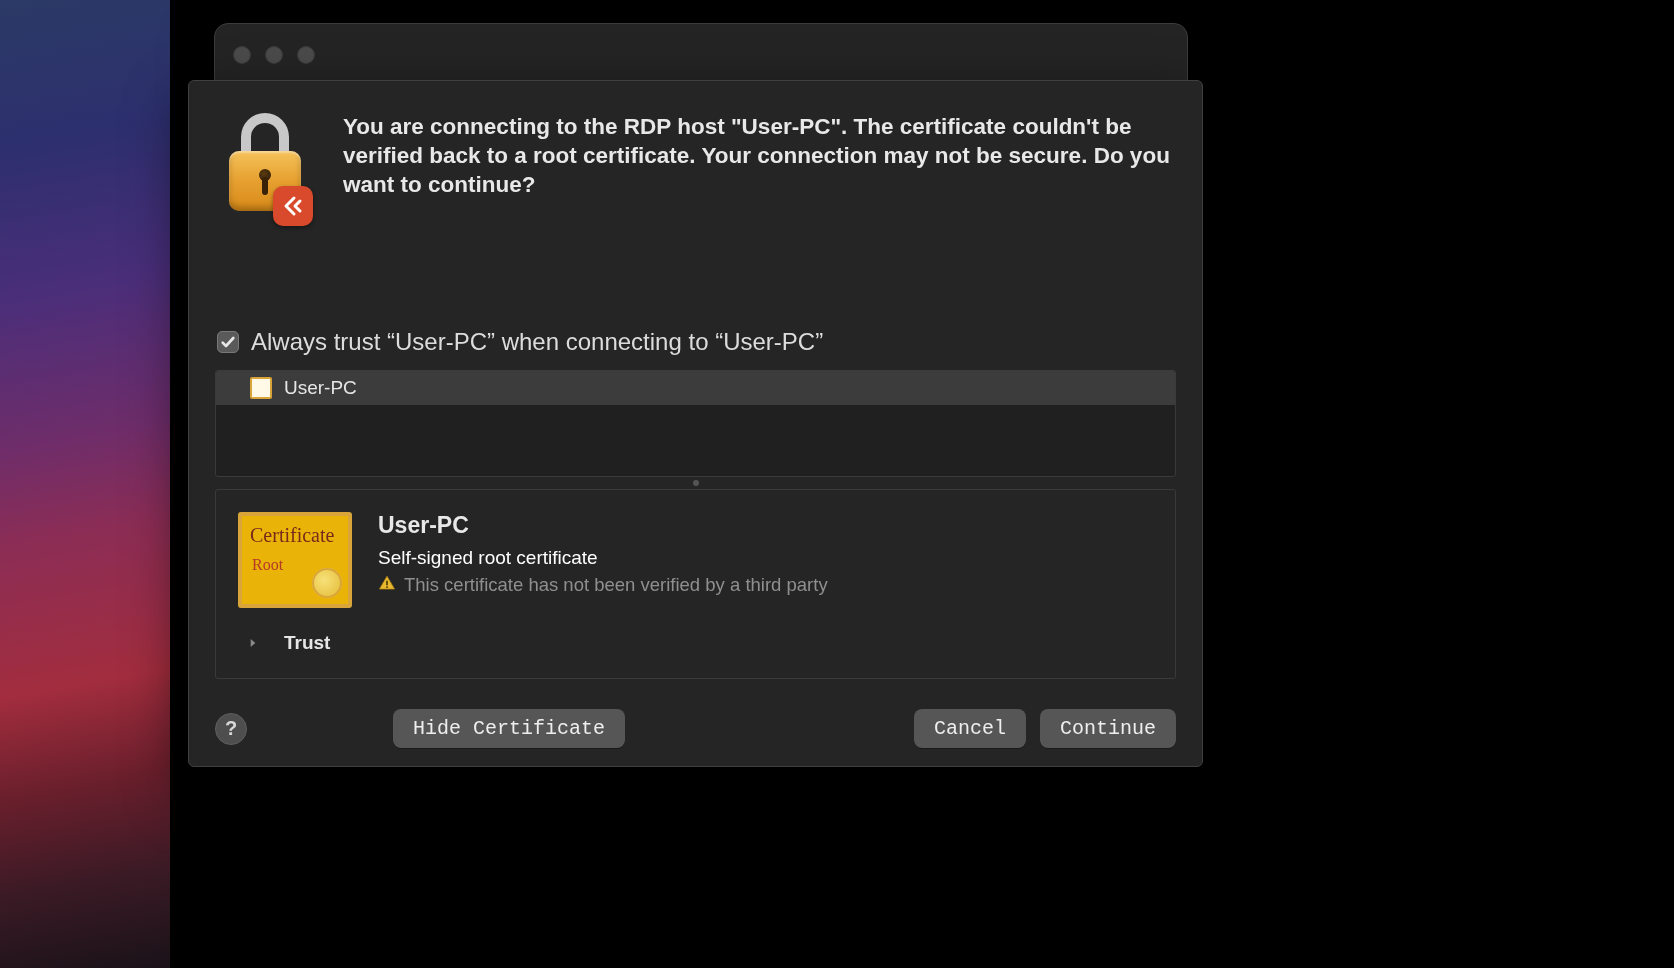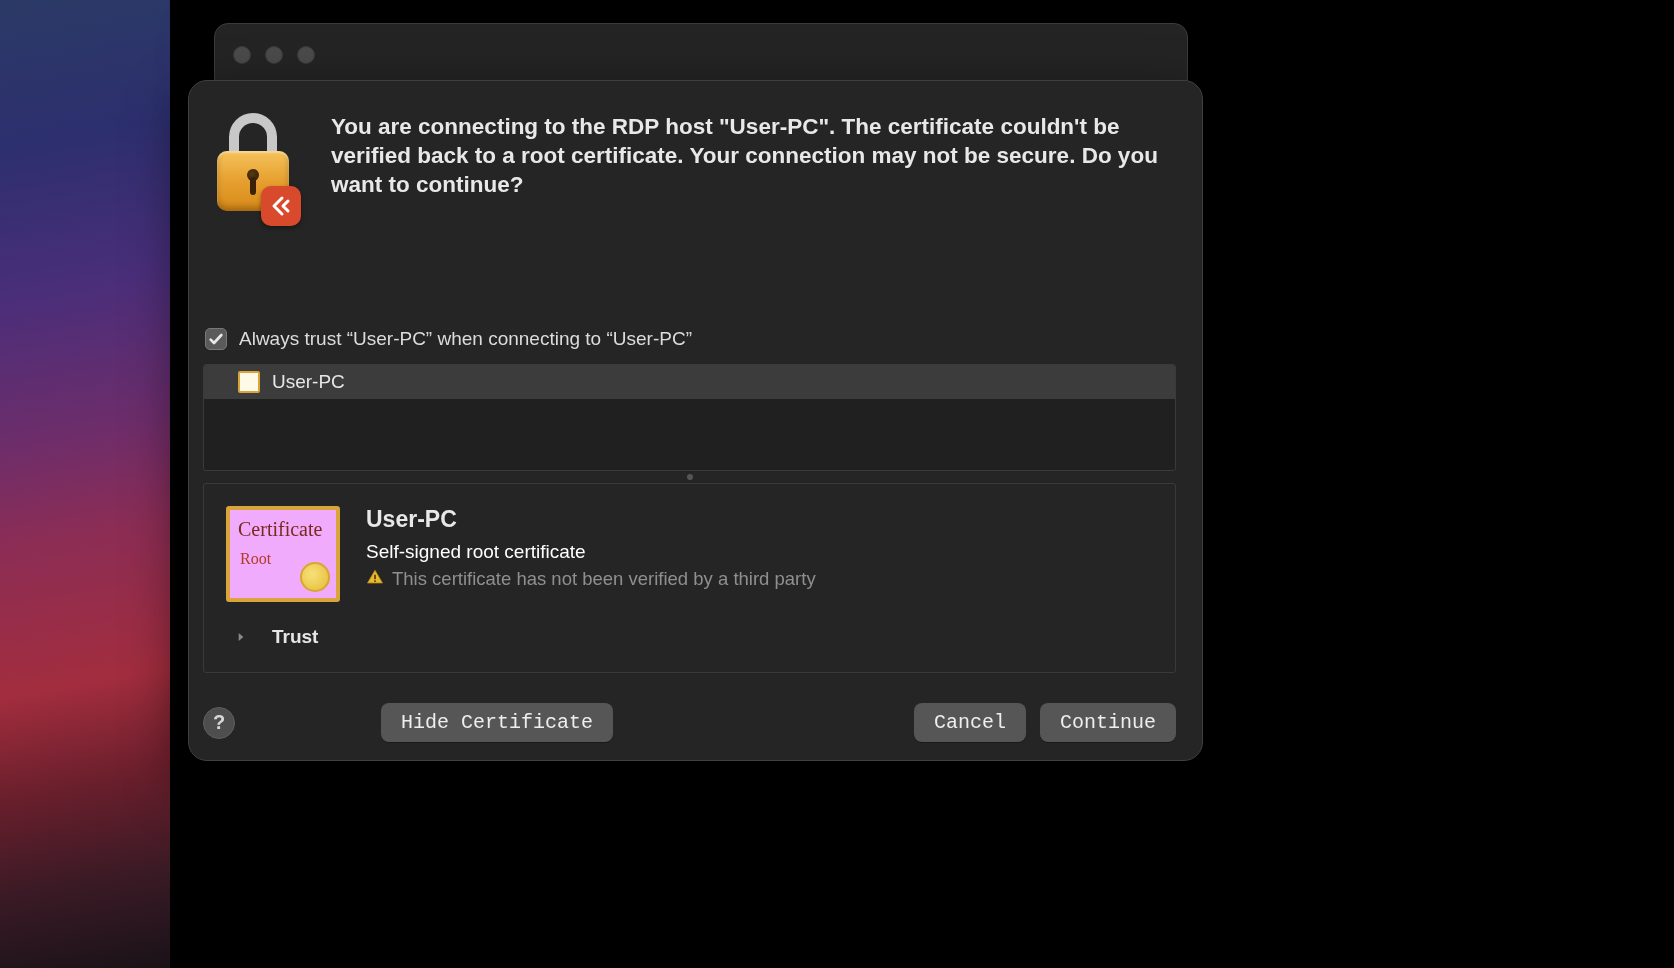"You are connecting to the" .sheet { border-radius: 19px -> 6px; padding: 28px 26px 18px 14px -> 28px 26px 18px 26px }
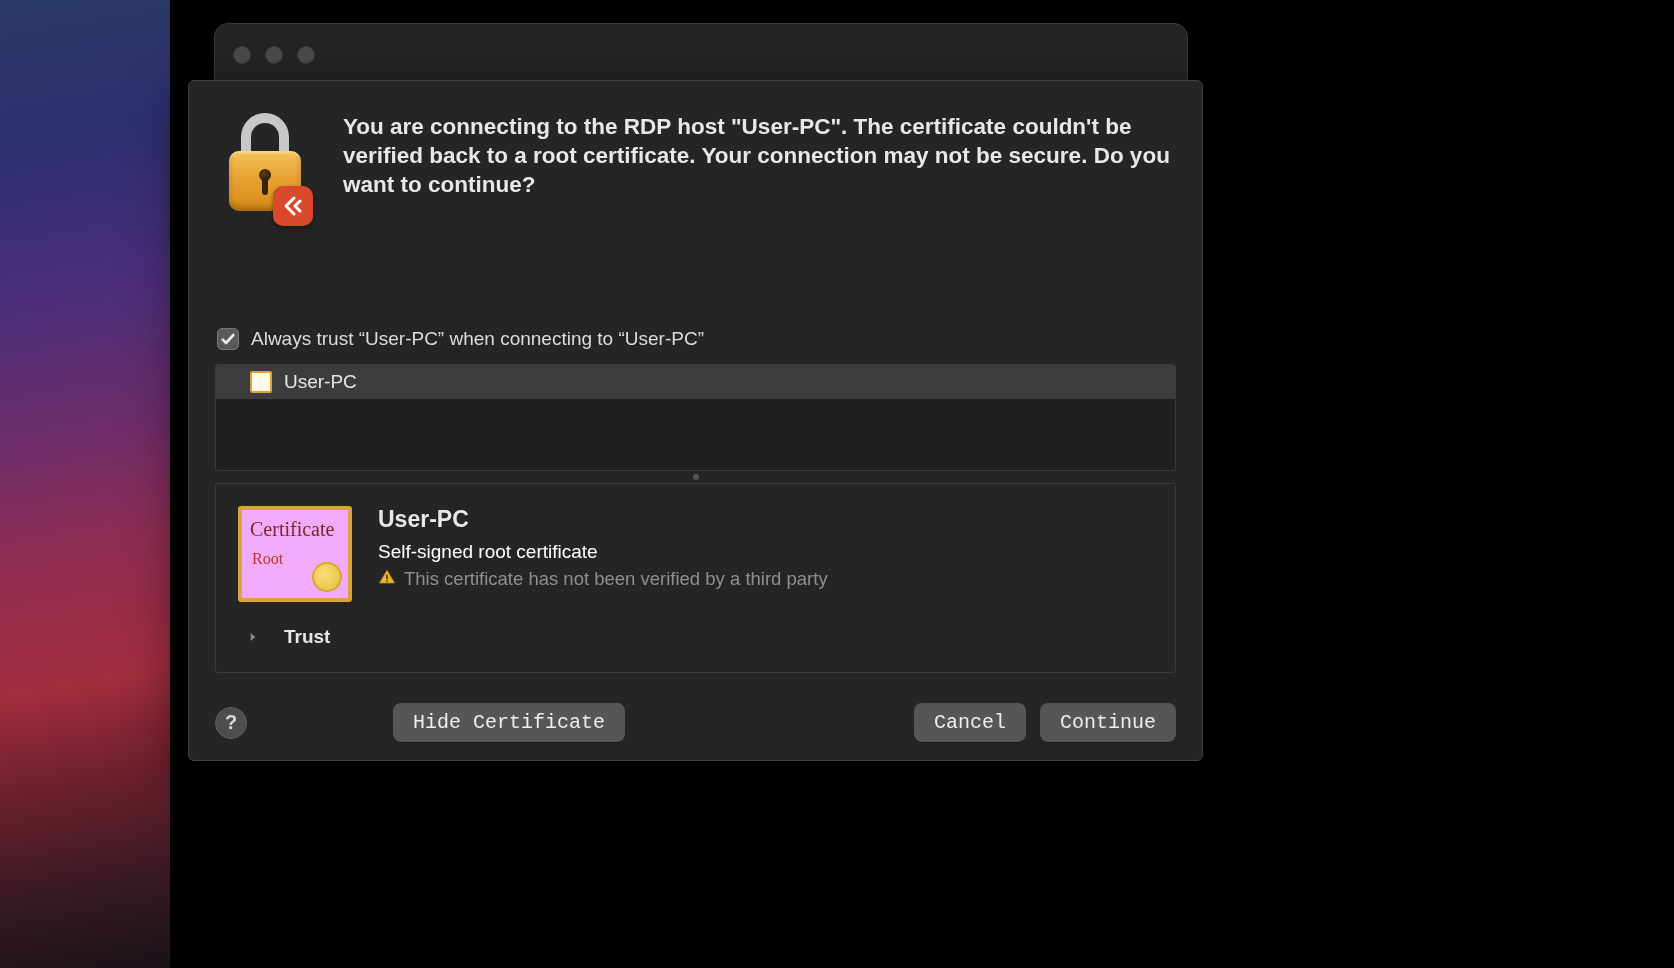"Always trust “User-PC” when connecting" .trust-row { font-size: 19px -> 24px }
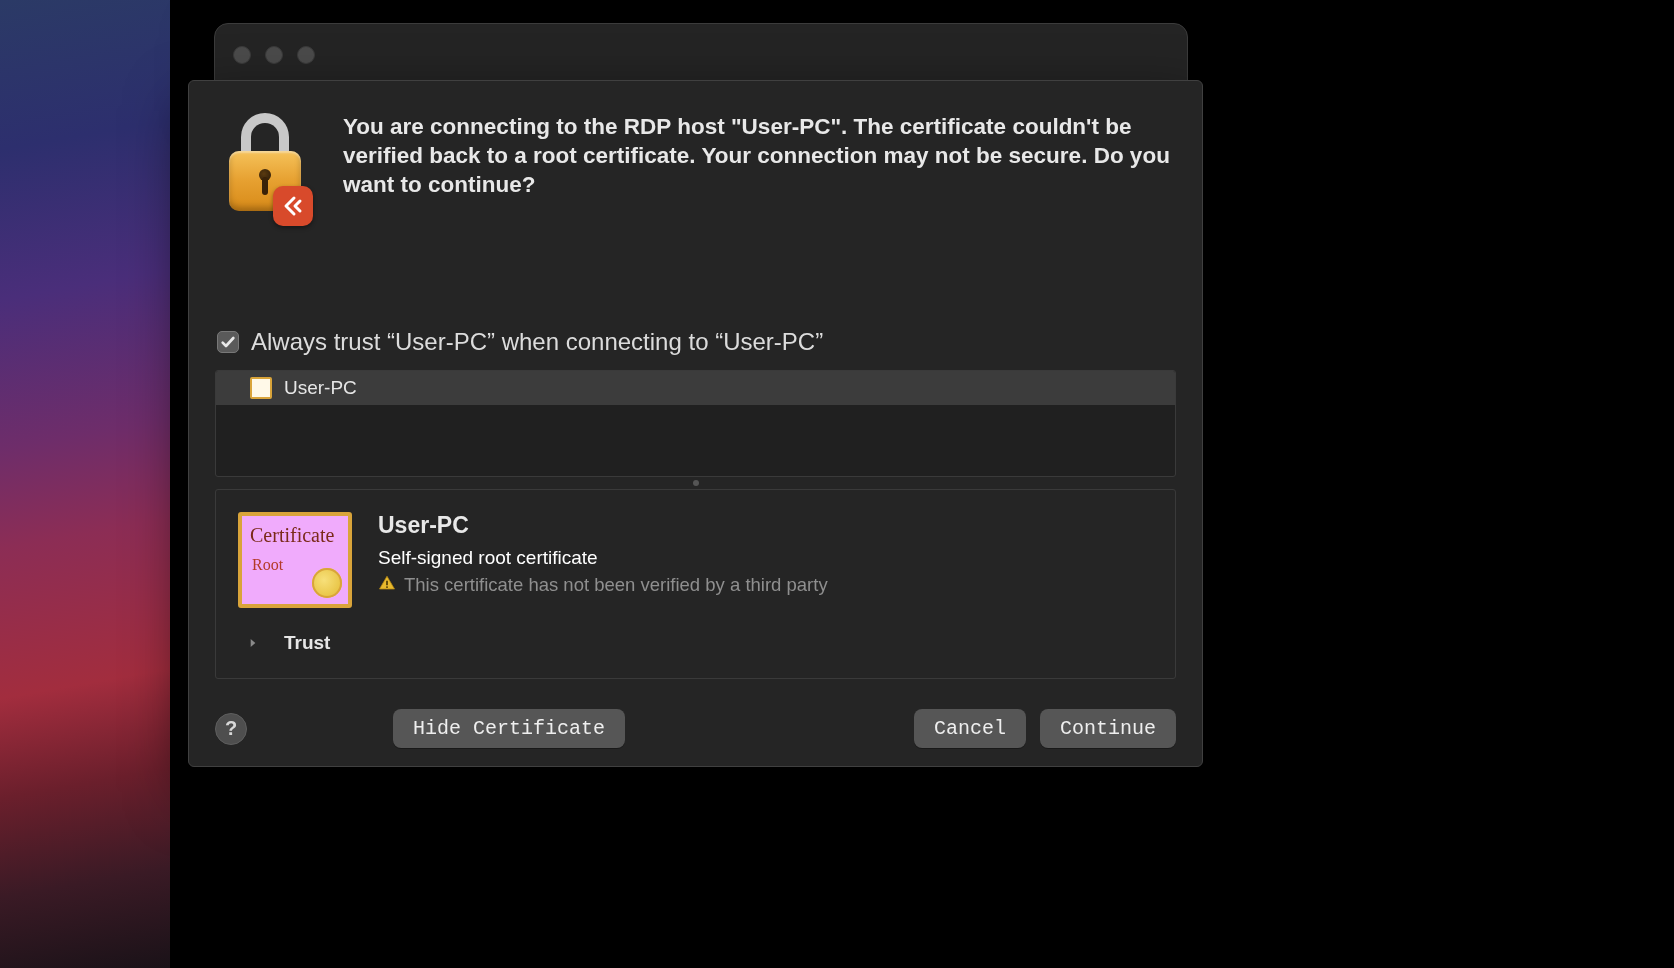"Certificate" .big-cert { background: #f0abfc -> #eab308 }
